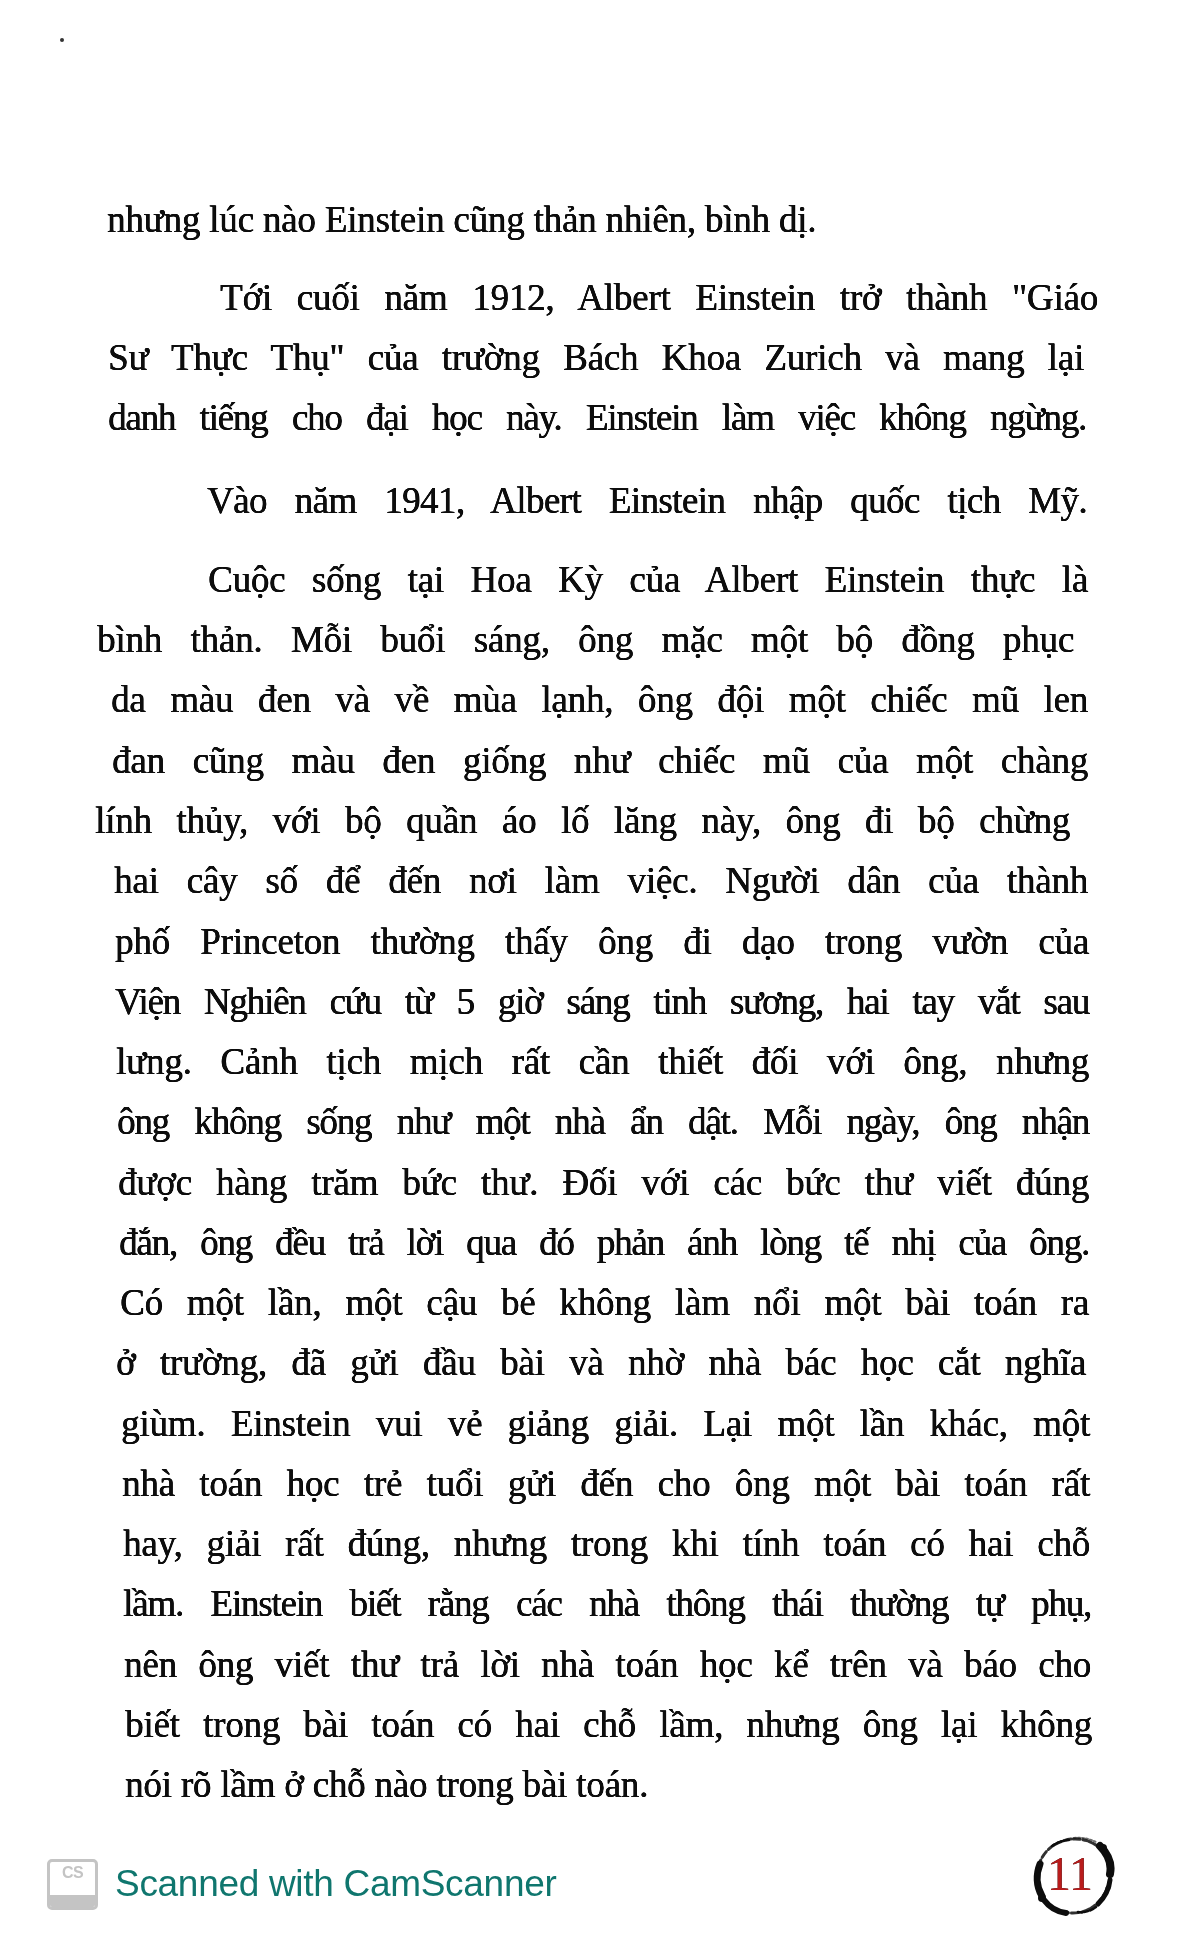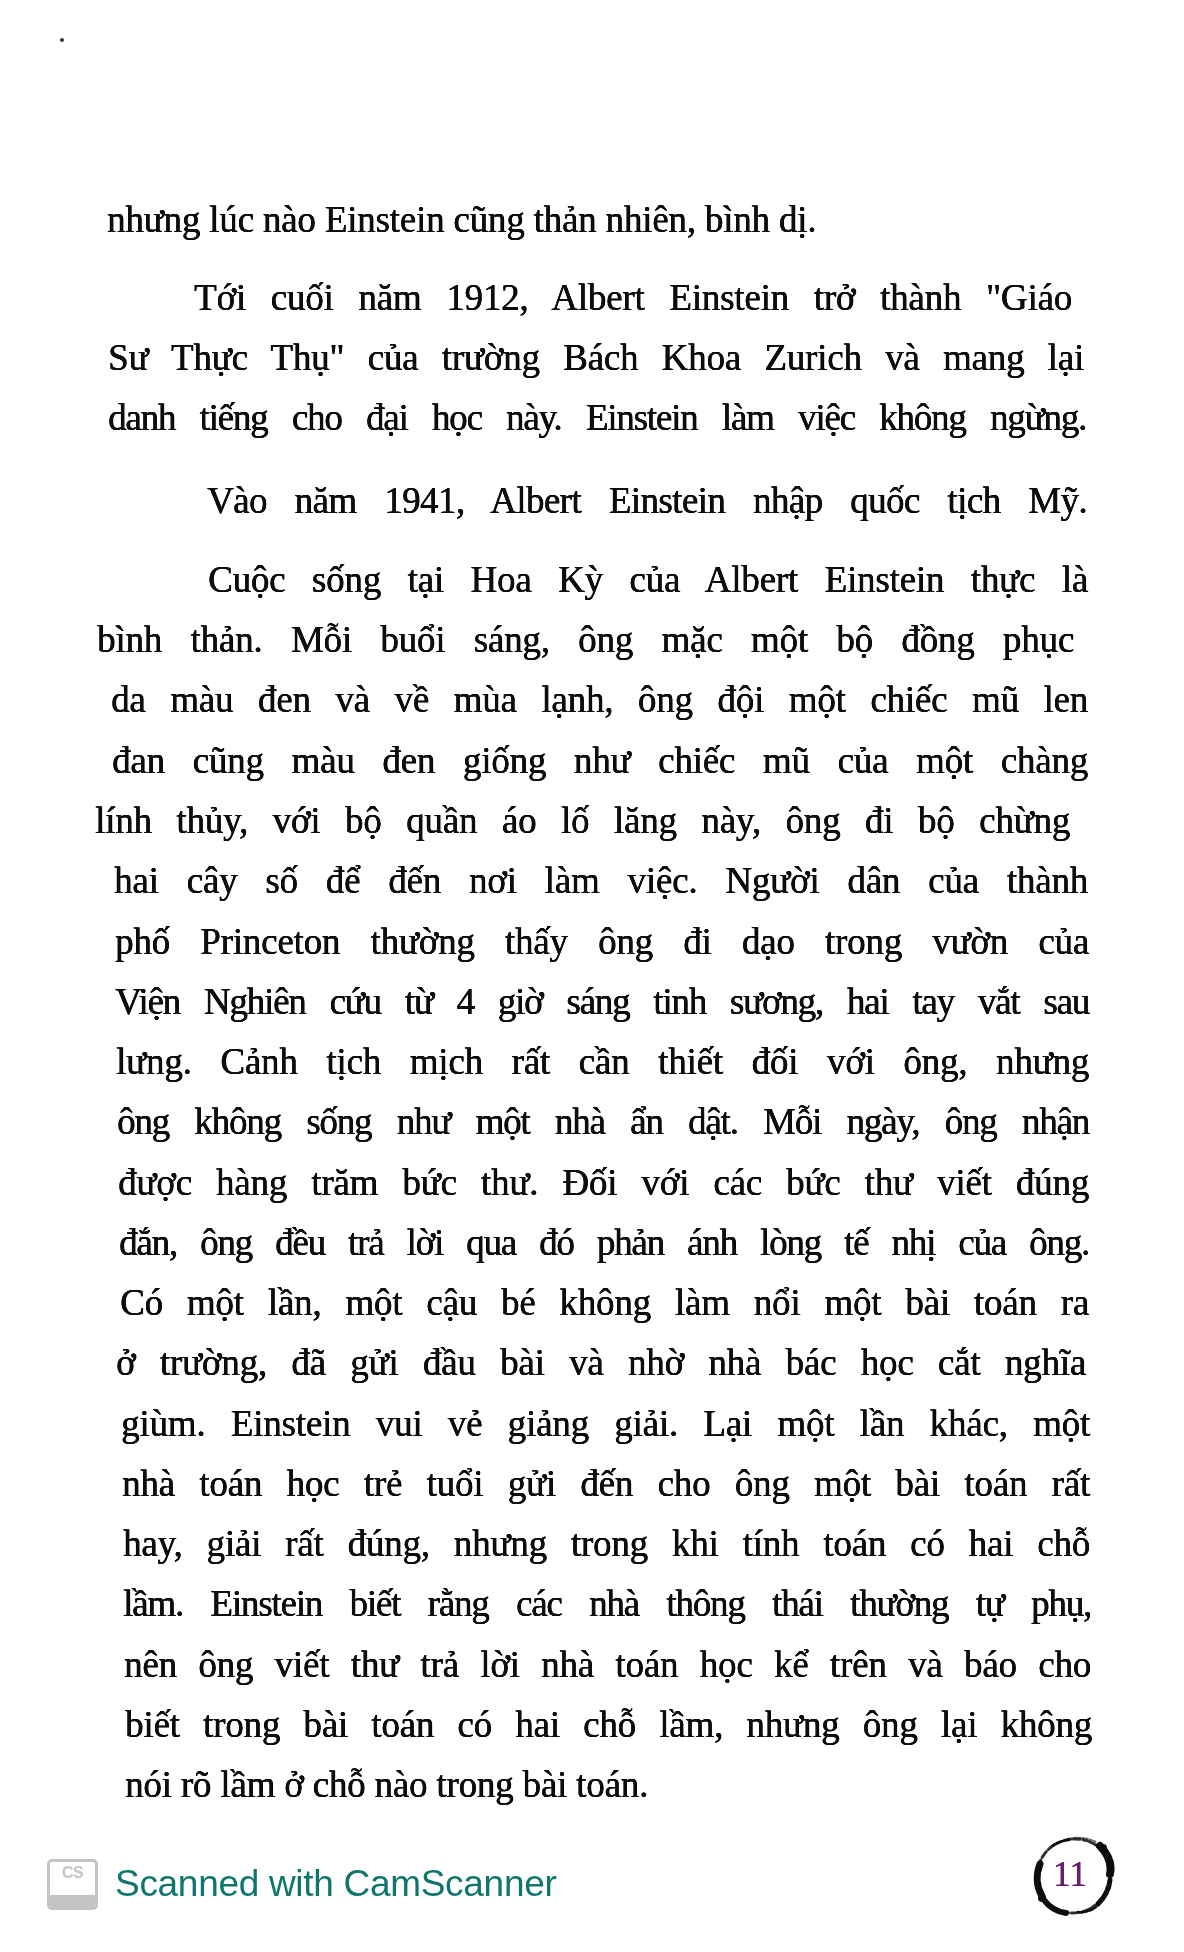"Tới cuối năm 1912, Albert" div.line { left: 194px -> 220px }
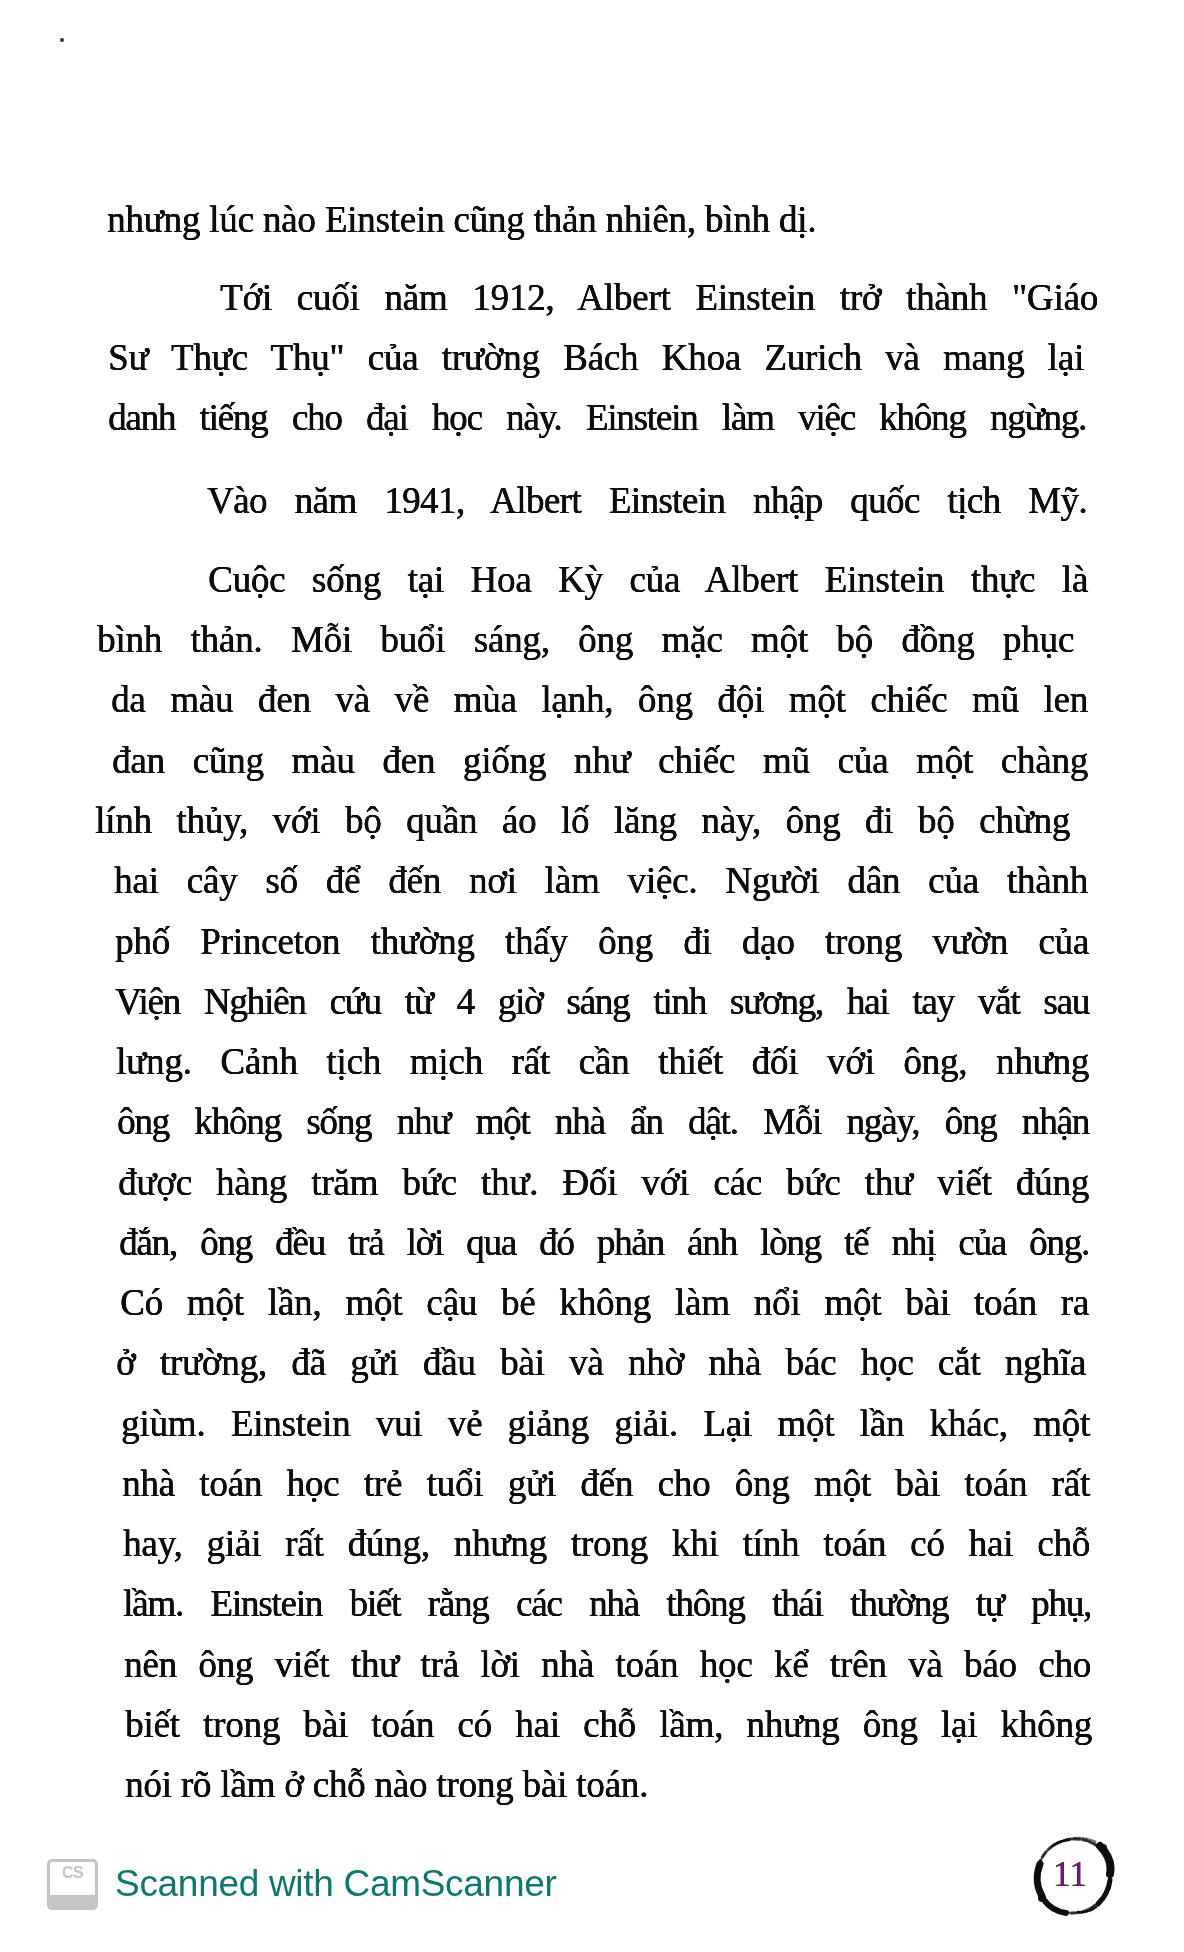"Viện Nghiên cứu từ 4" div.line { text: 4 -> 5 }
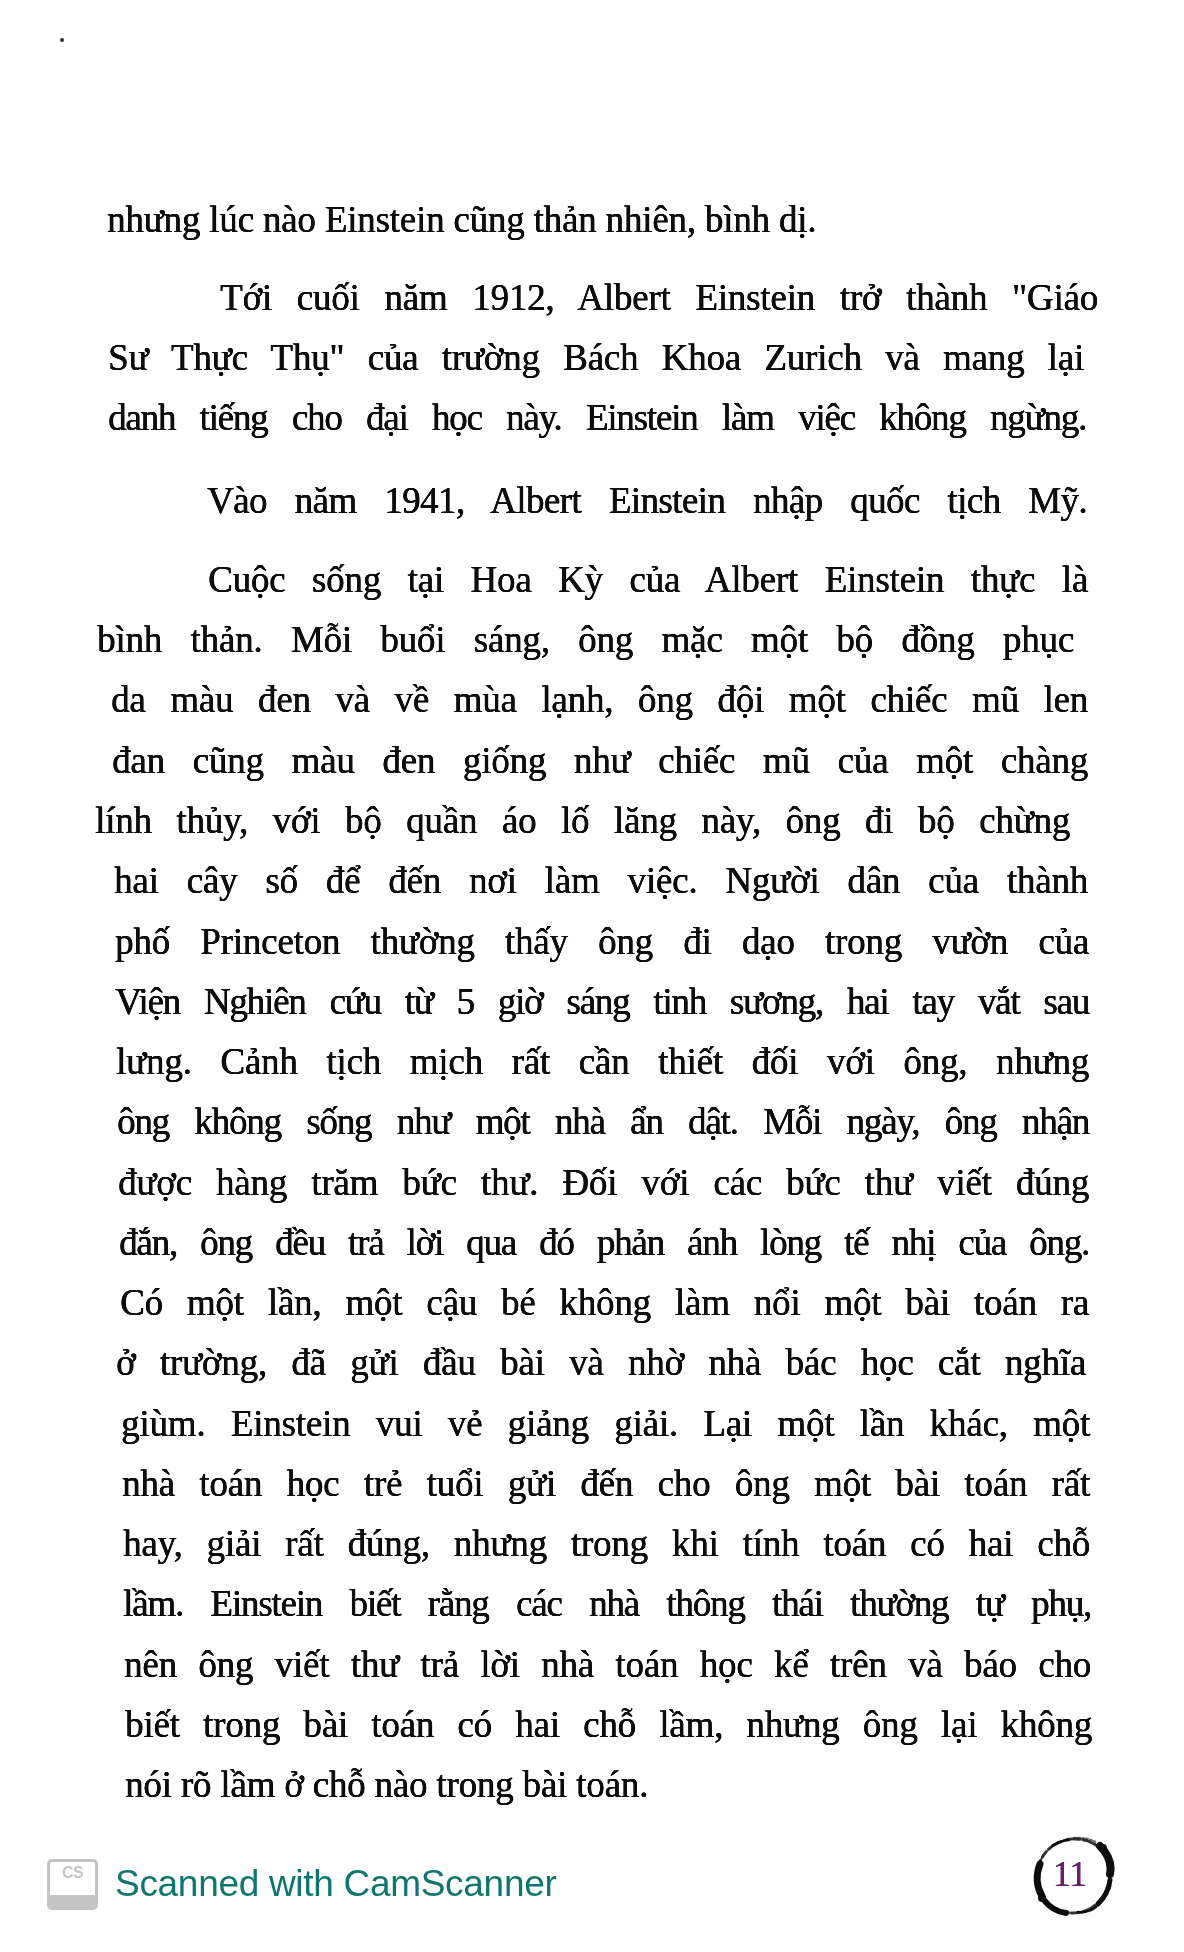"11" .page-num .num { color: #701a75 -> #b91c1c; font-size: 36px -> 48px }
